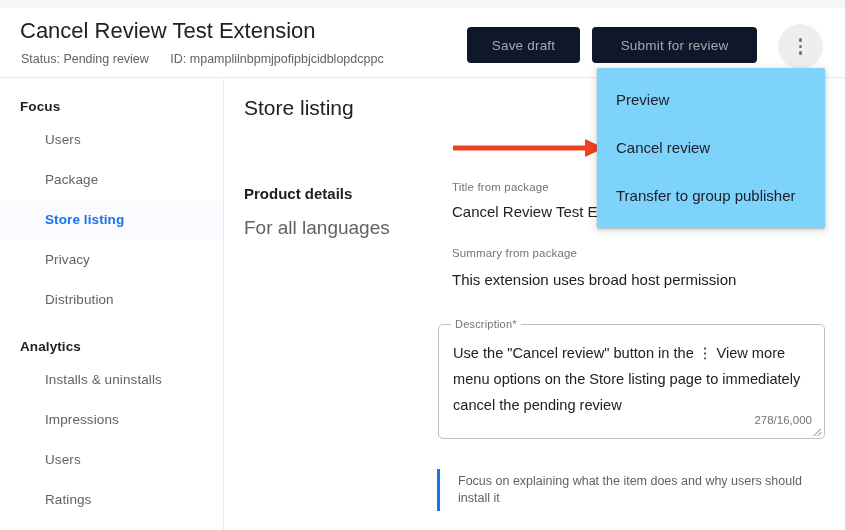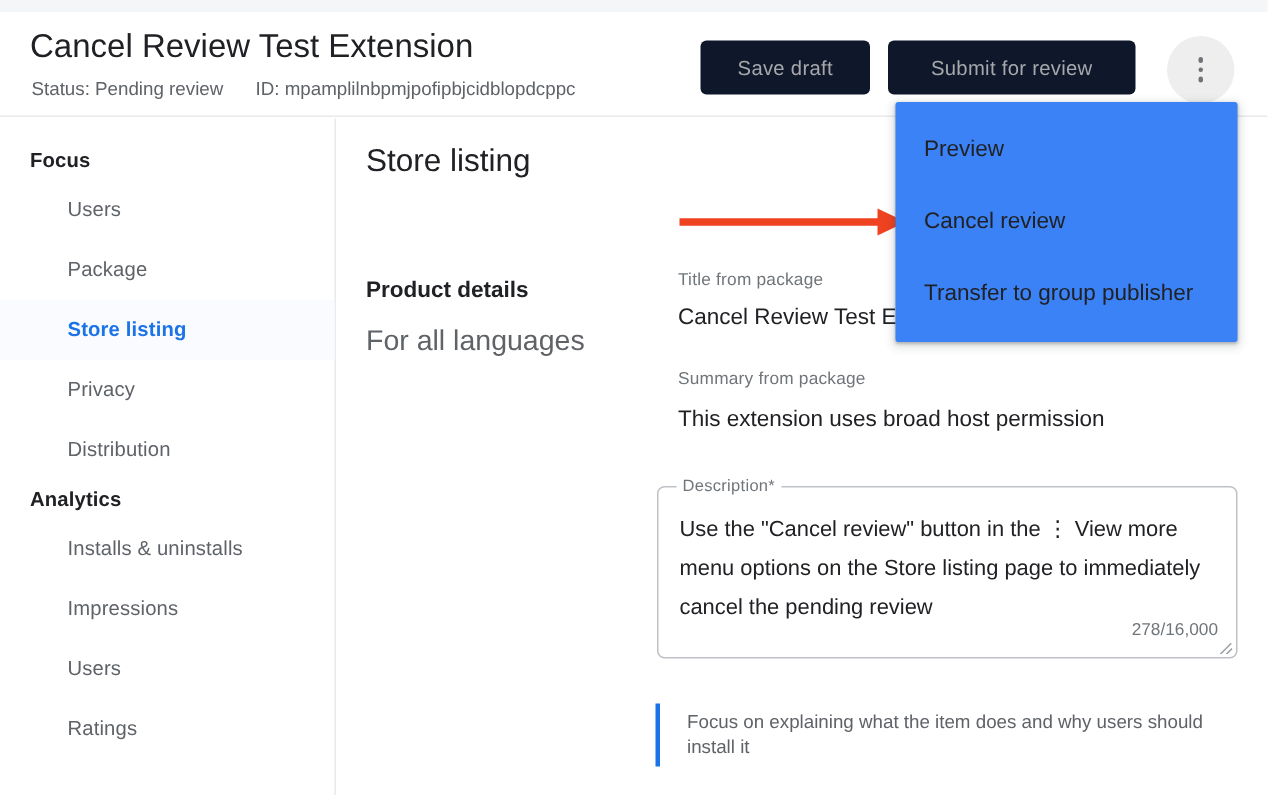"Preview" .menu { background: #3b82f6 -> #7dd3fc }
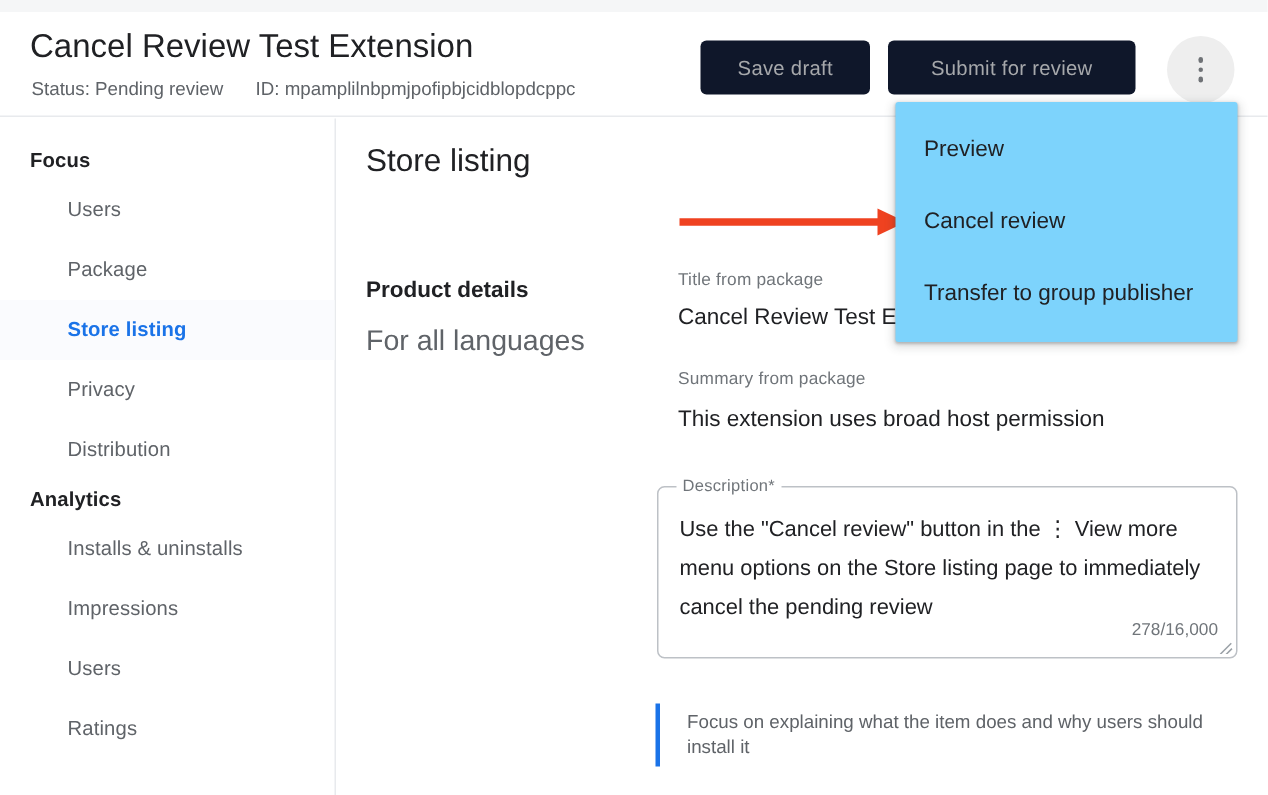"Analytics" .nav-group-title.second { margin-top: none -> 14px }
